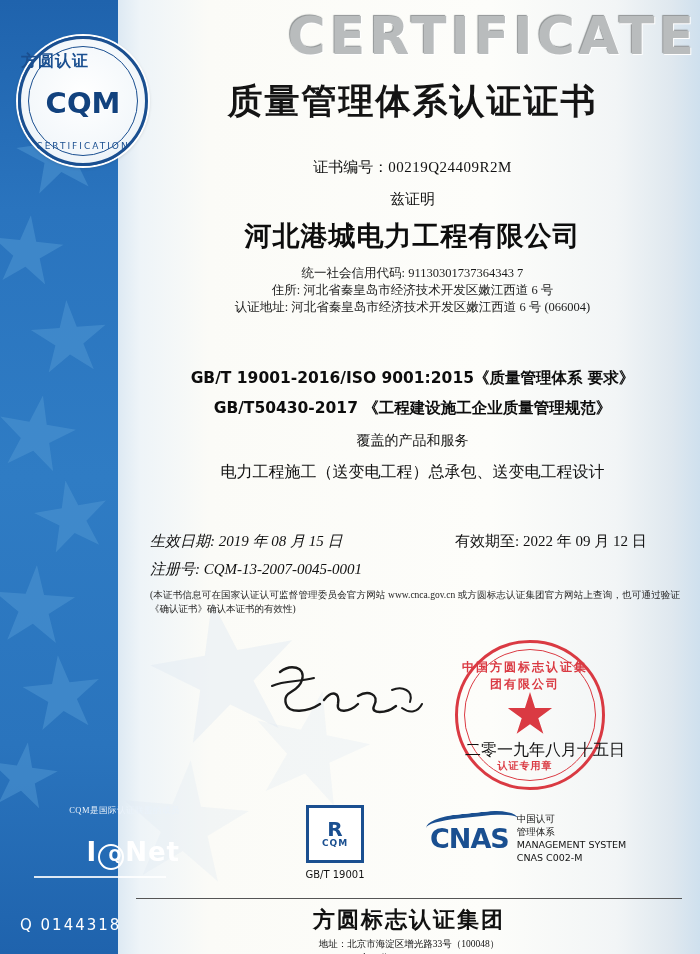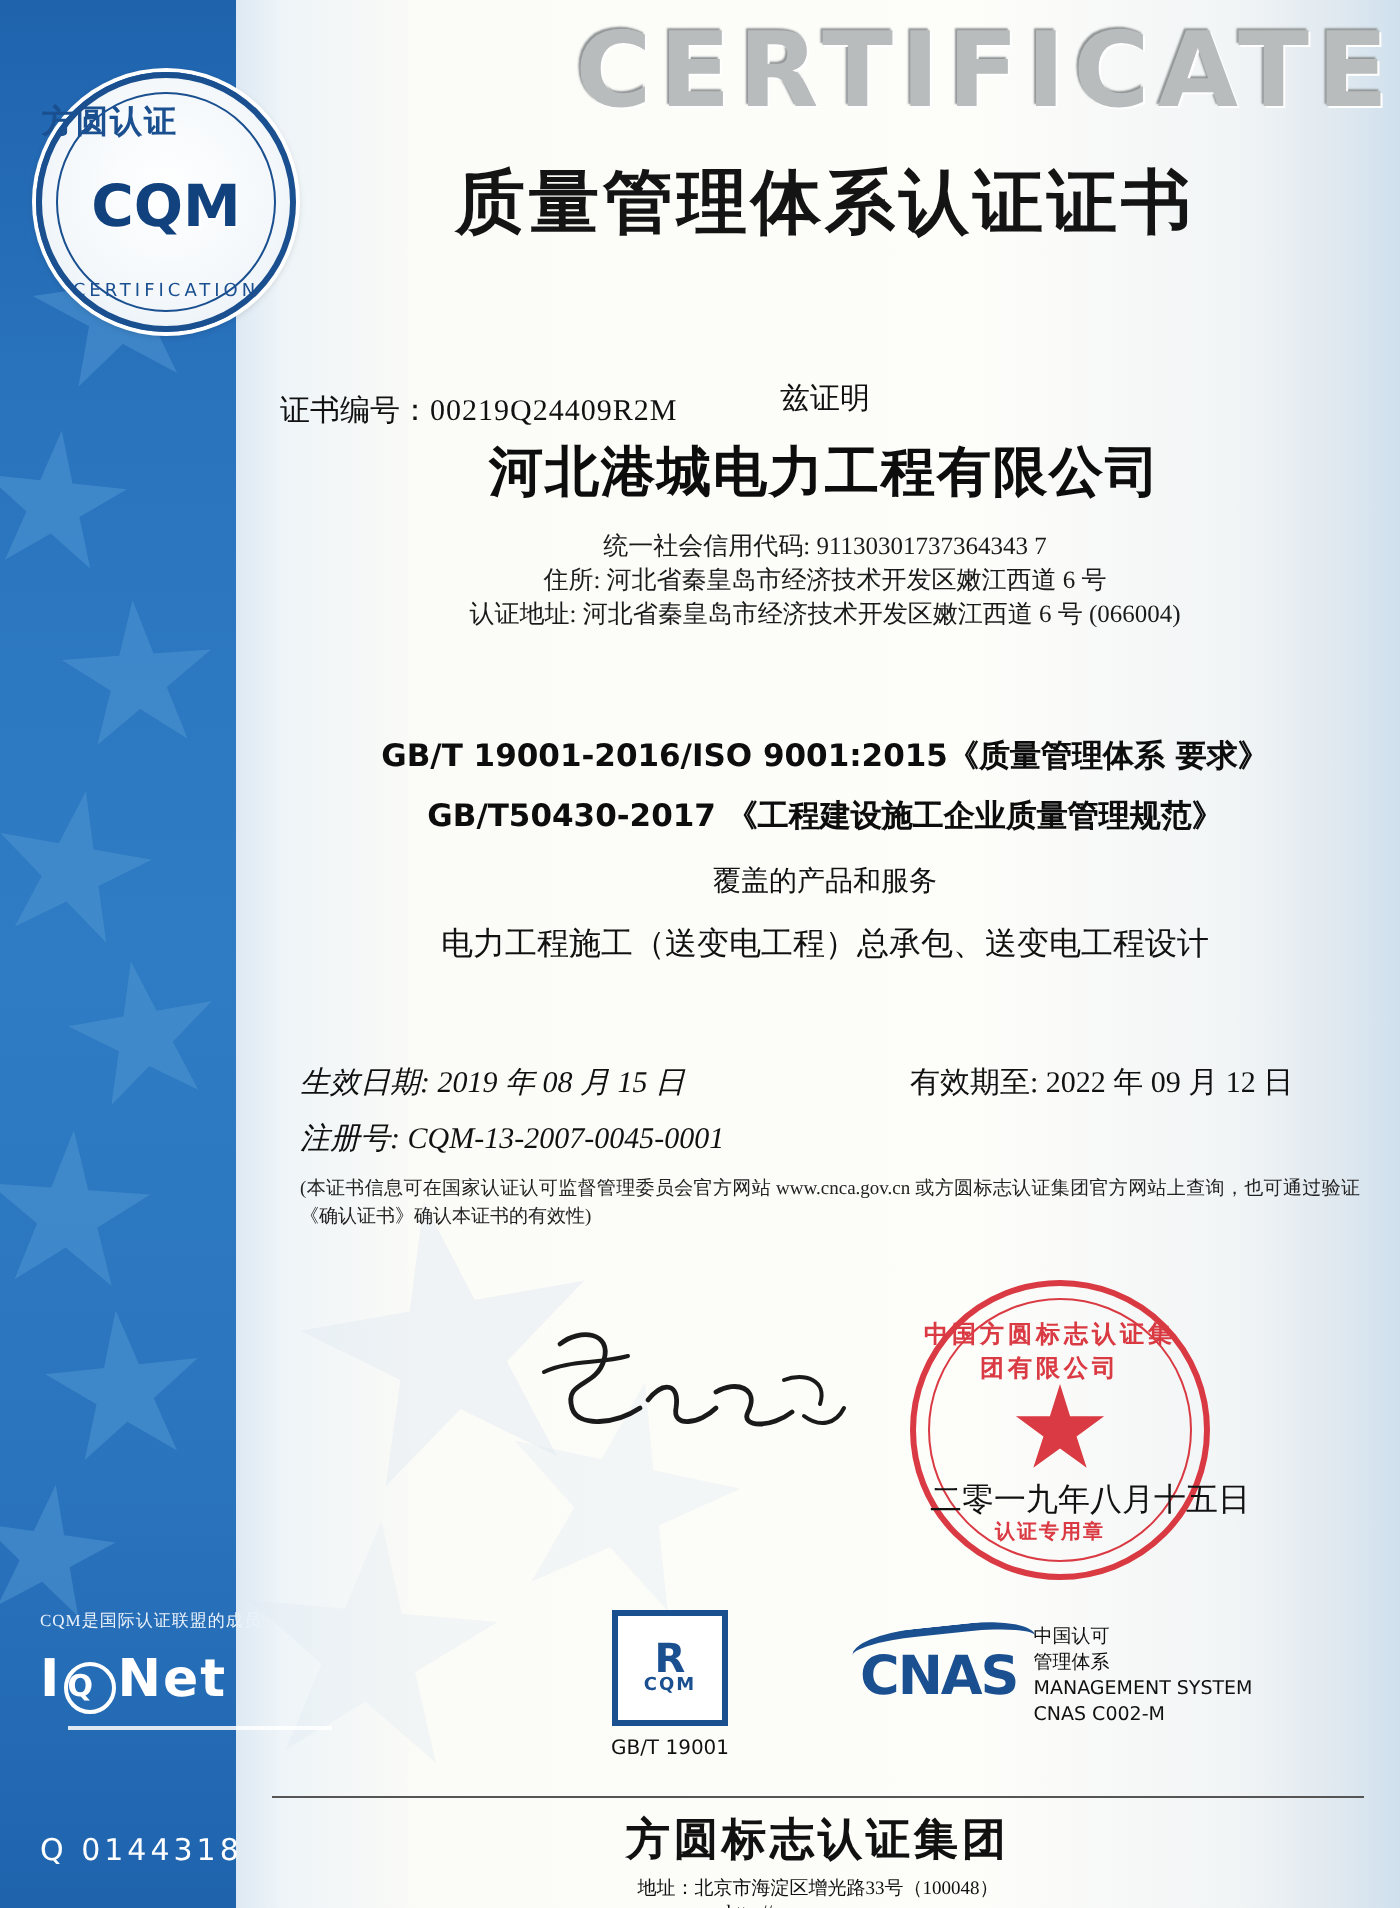"证书编号：00219Q24409R2M" .certno { margin-top: 38px -> none; text-align: none -> center }
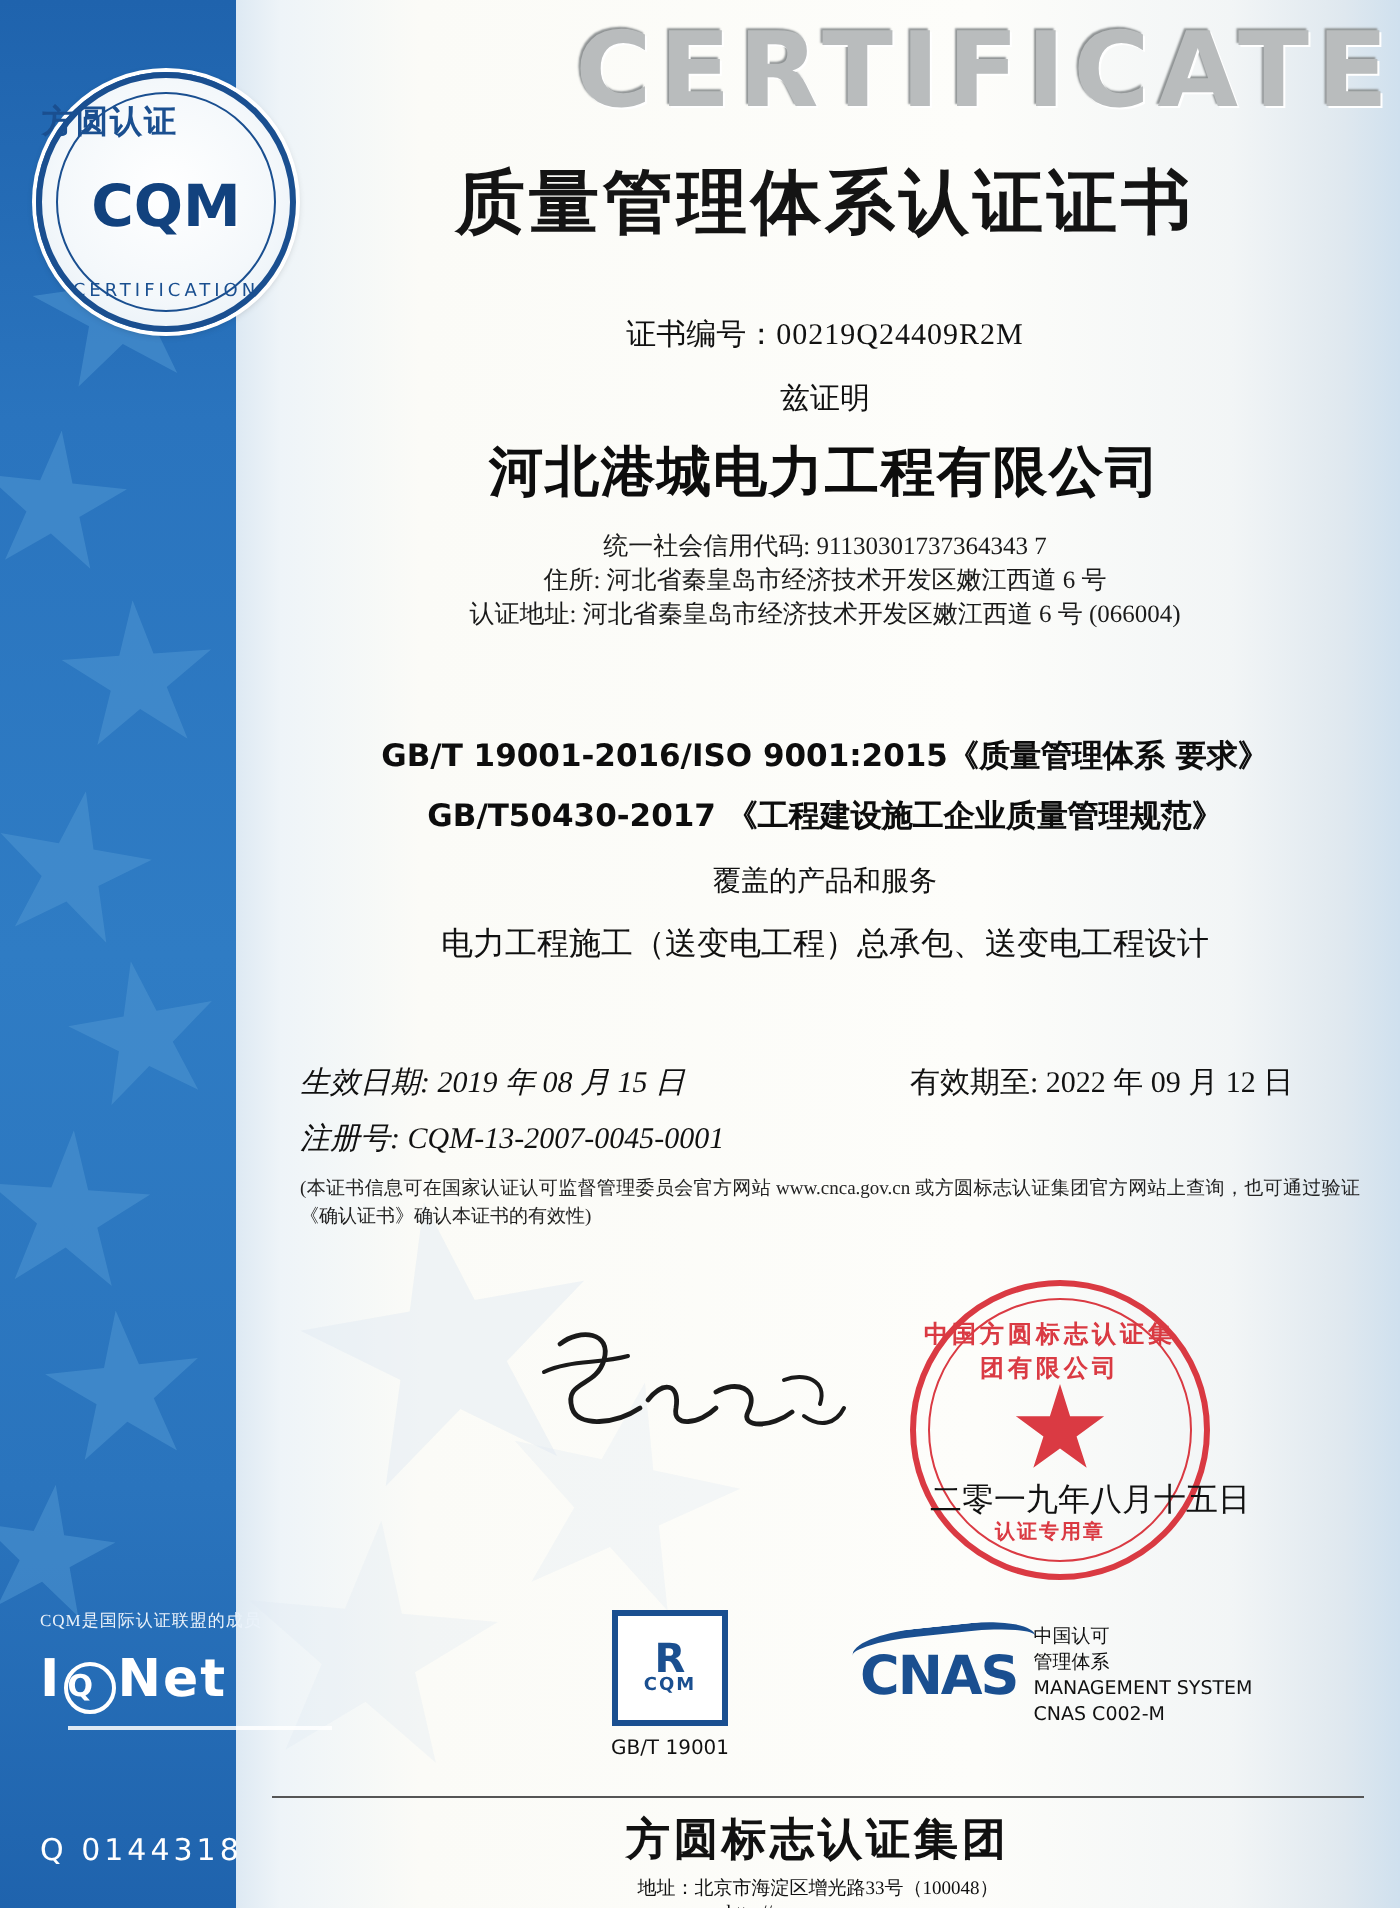"CQM是国际认证联盟的成员" .iqnet { text-align: left -> right }
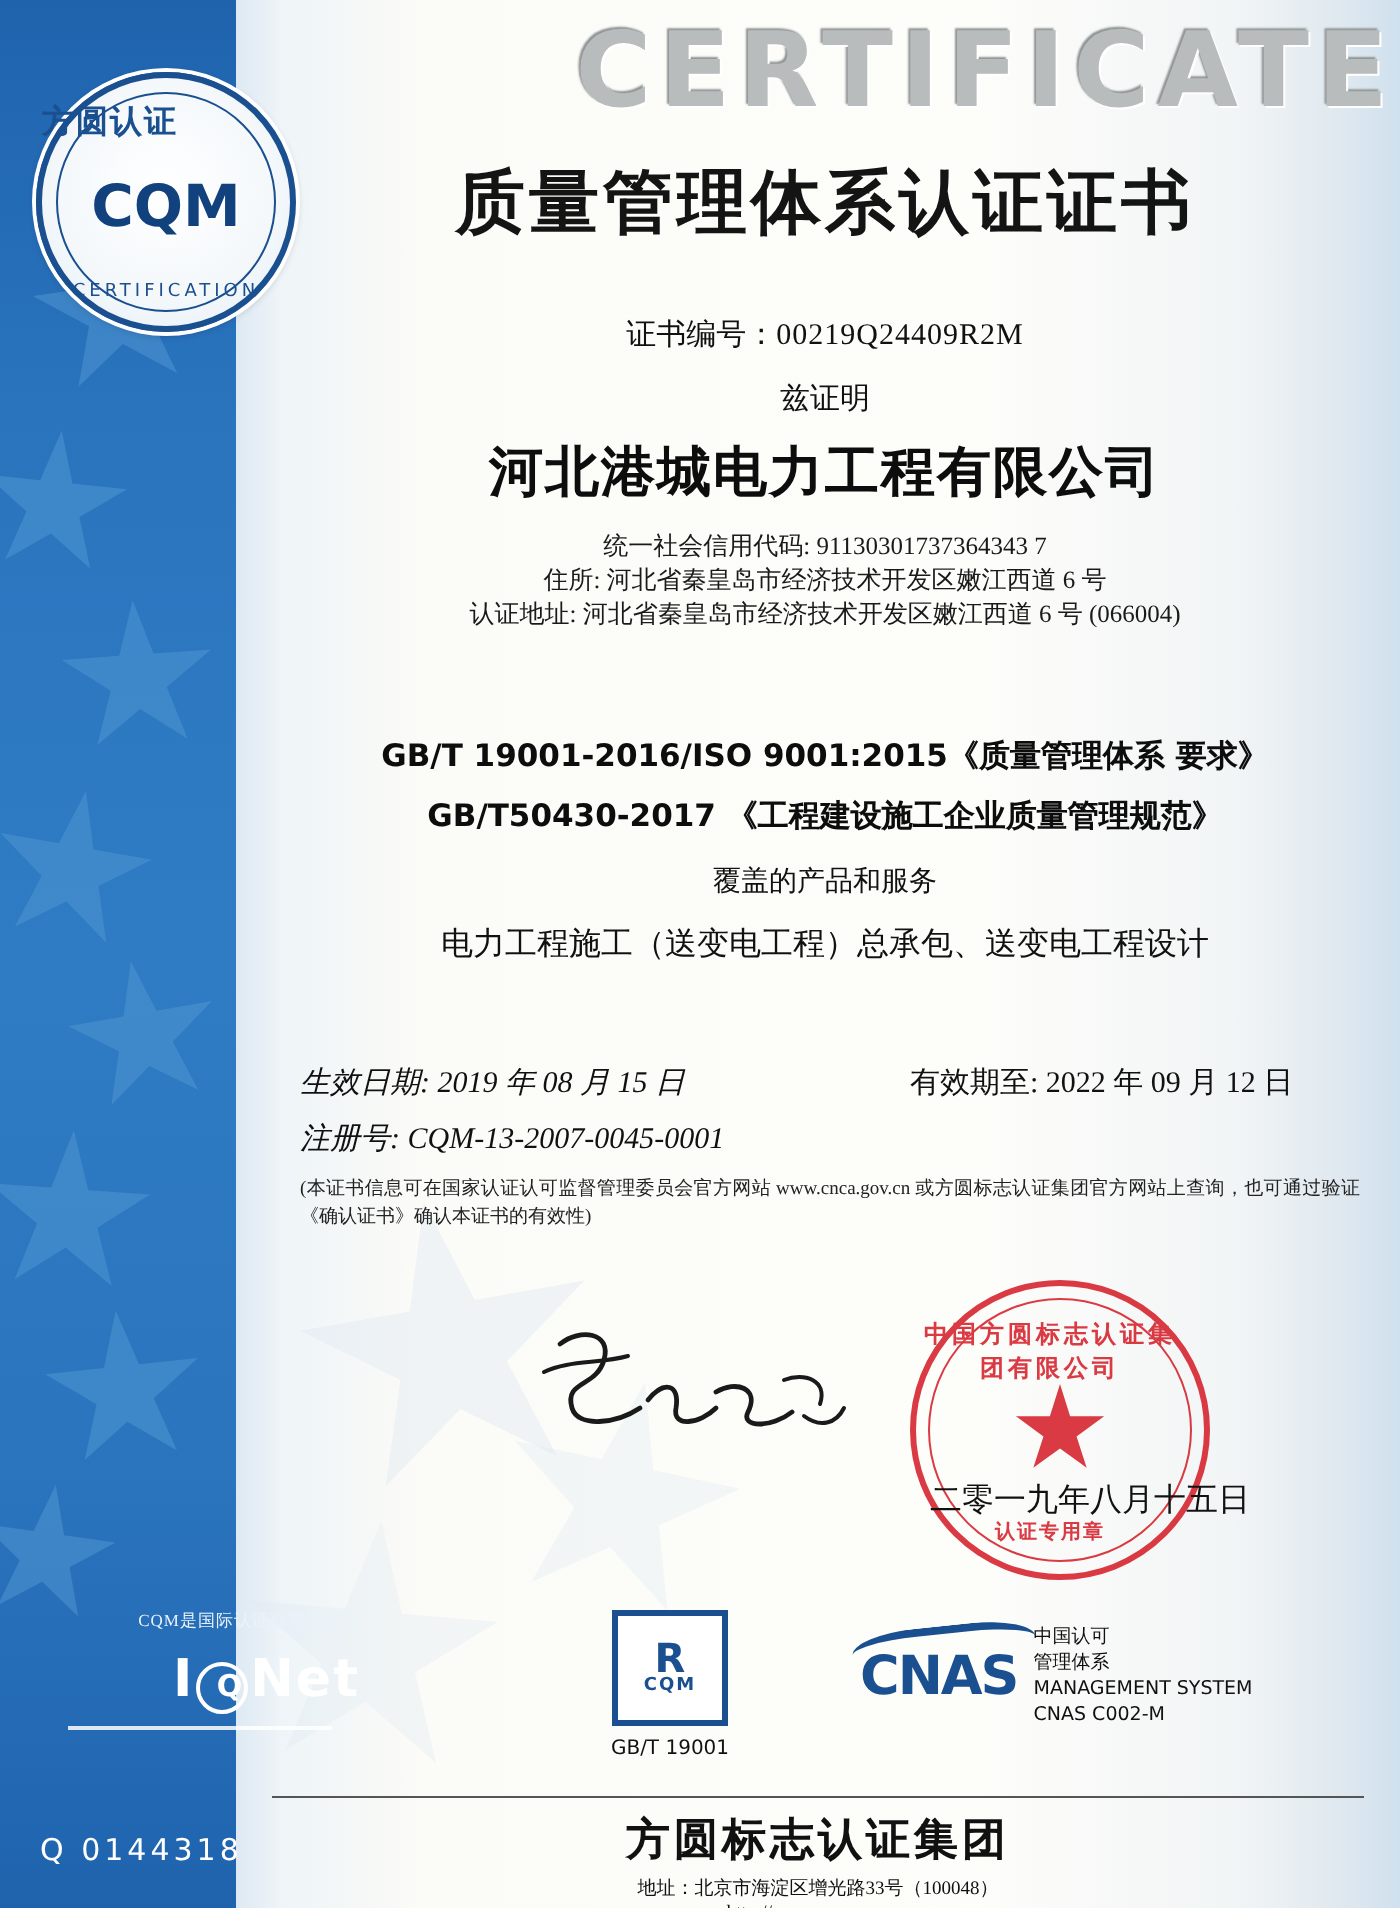"I Q Net" .iqnet .logo { margin-top: 8px -> 20px }
